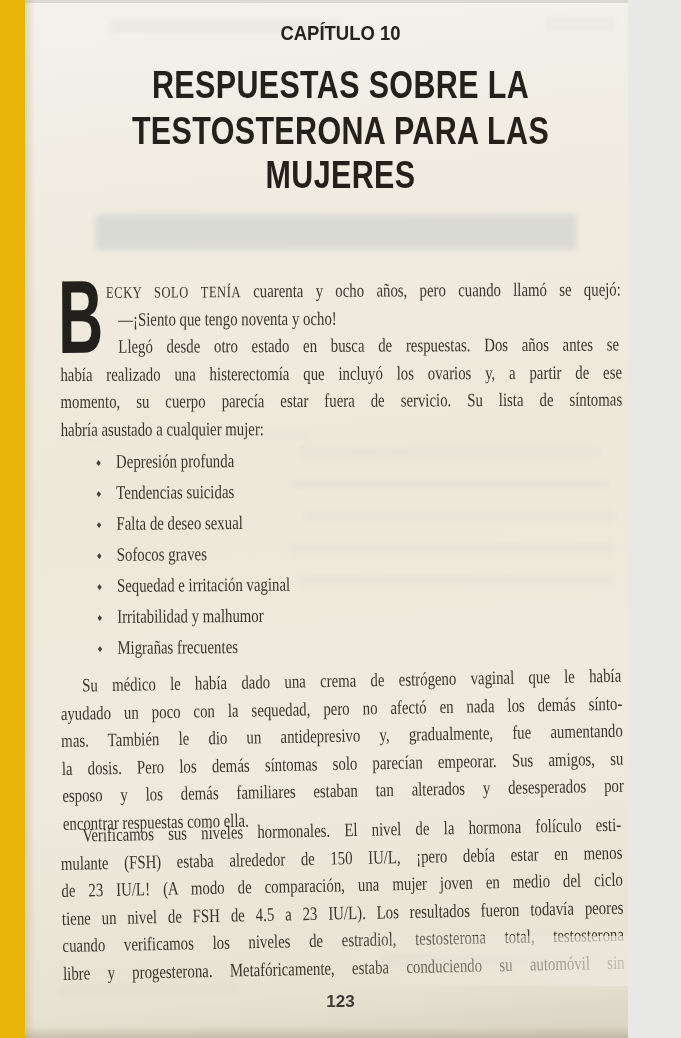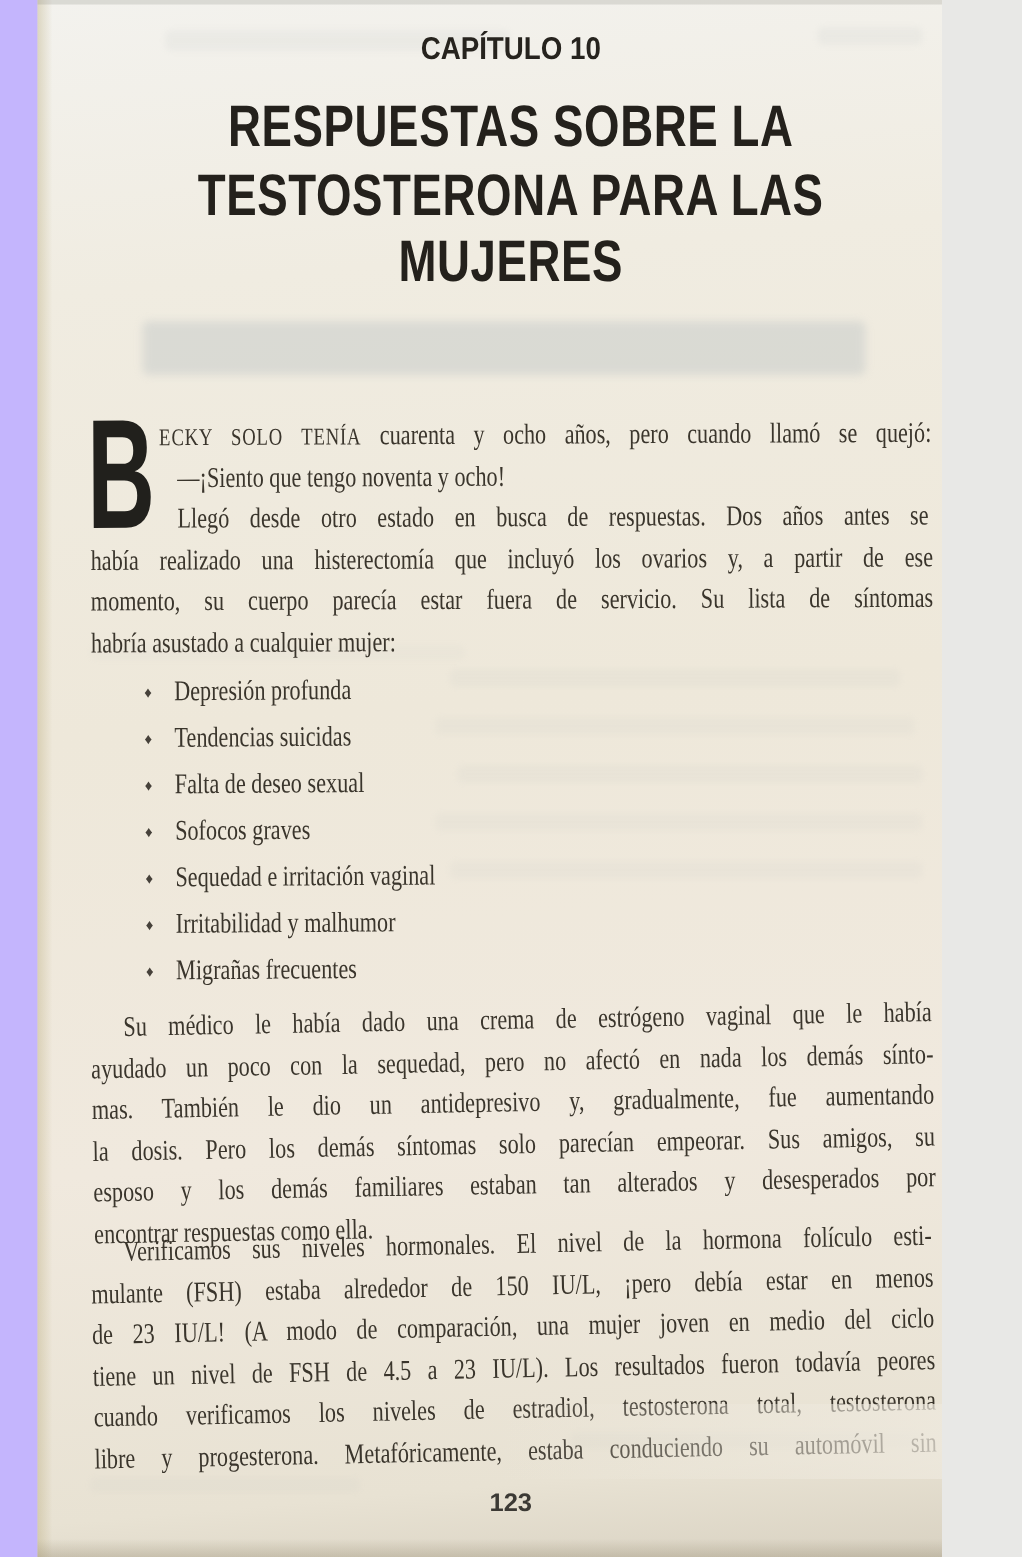"CAPÍTULO 10" .canvas { background: #c4b5fd -> #eab308 }
